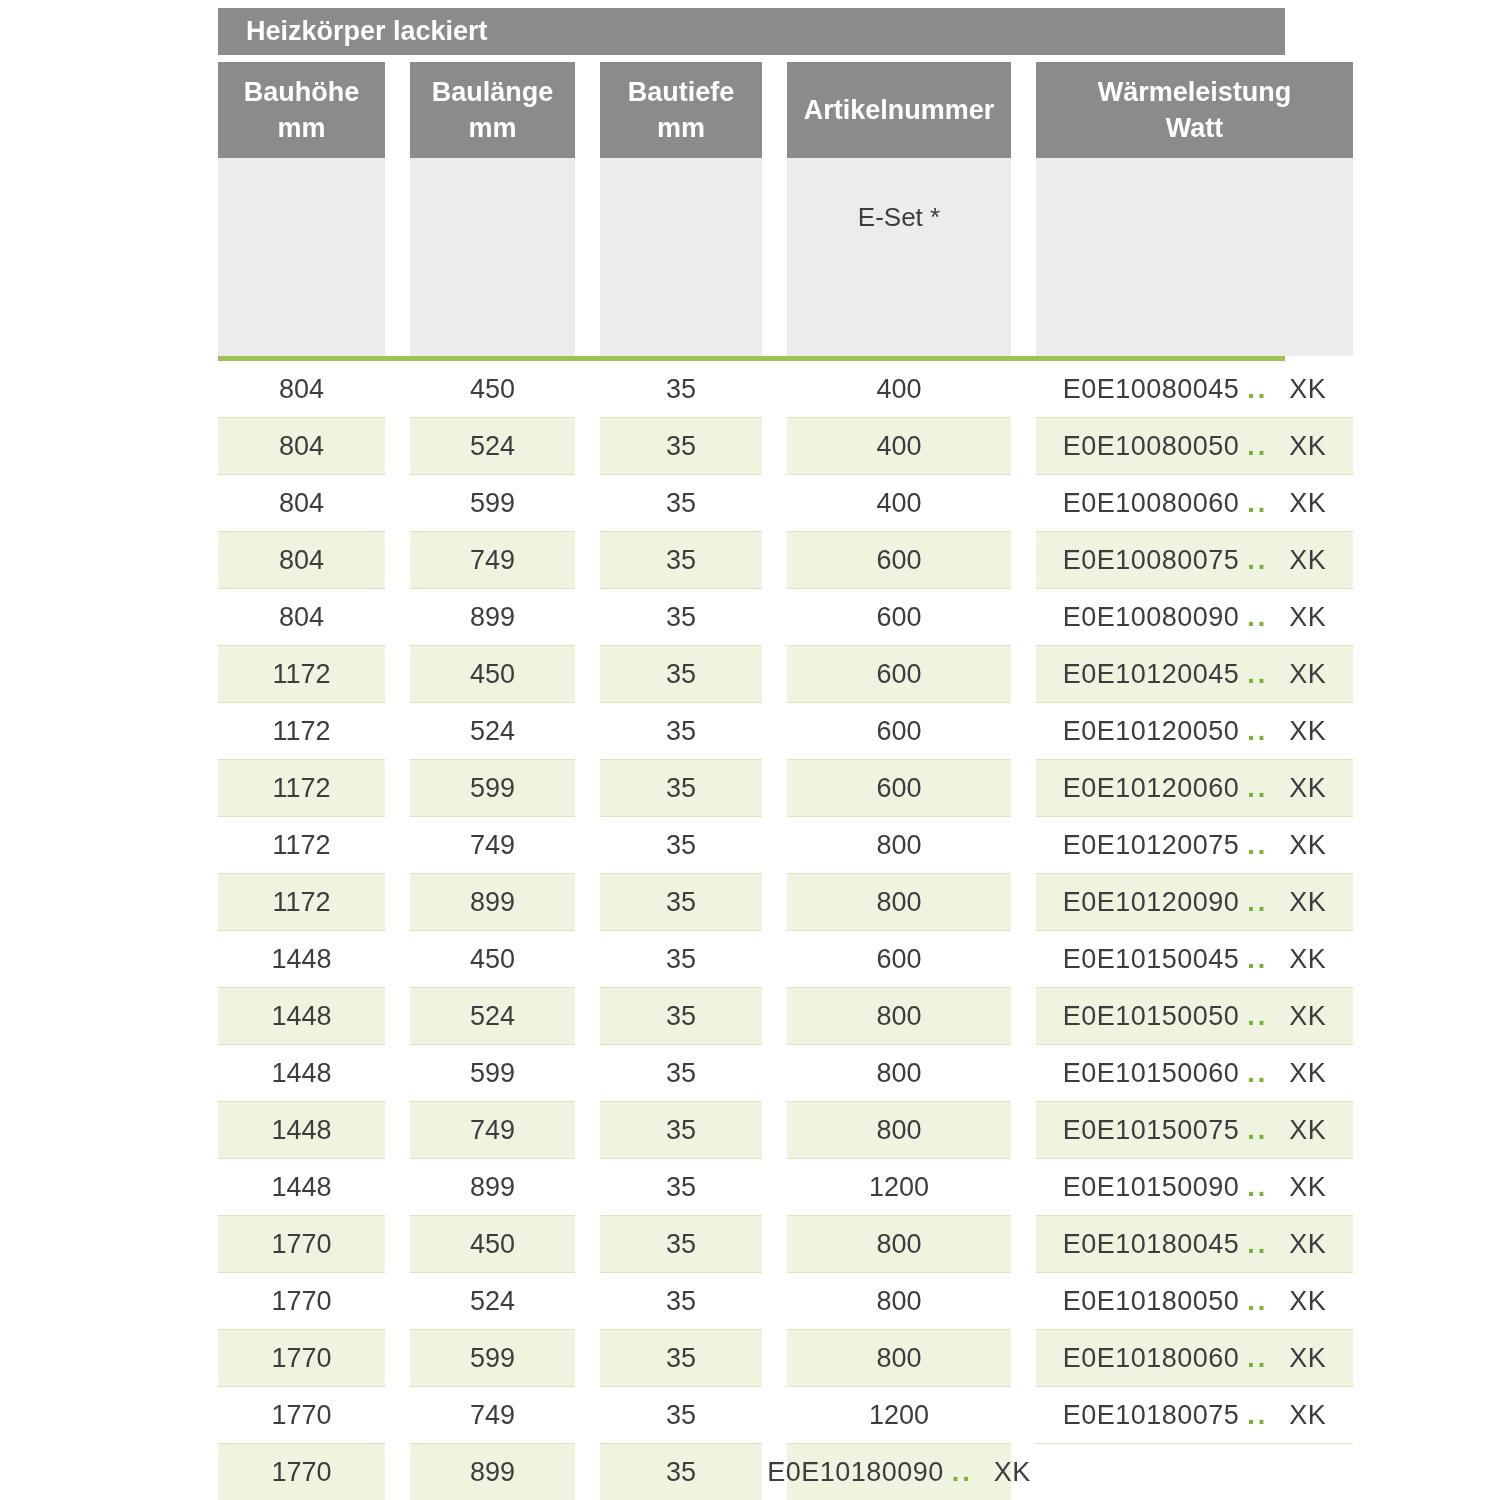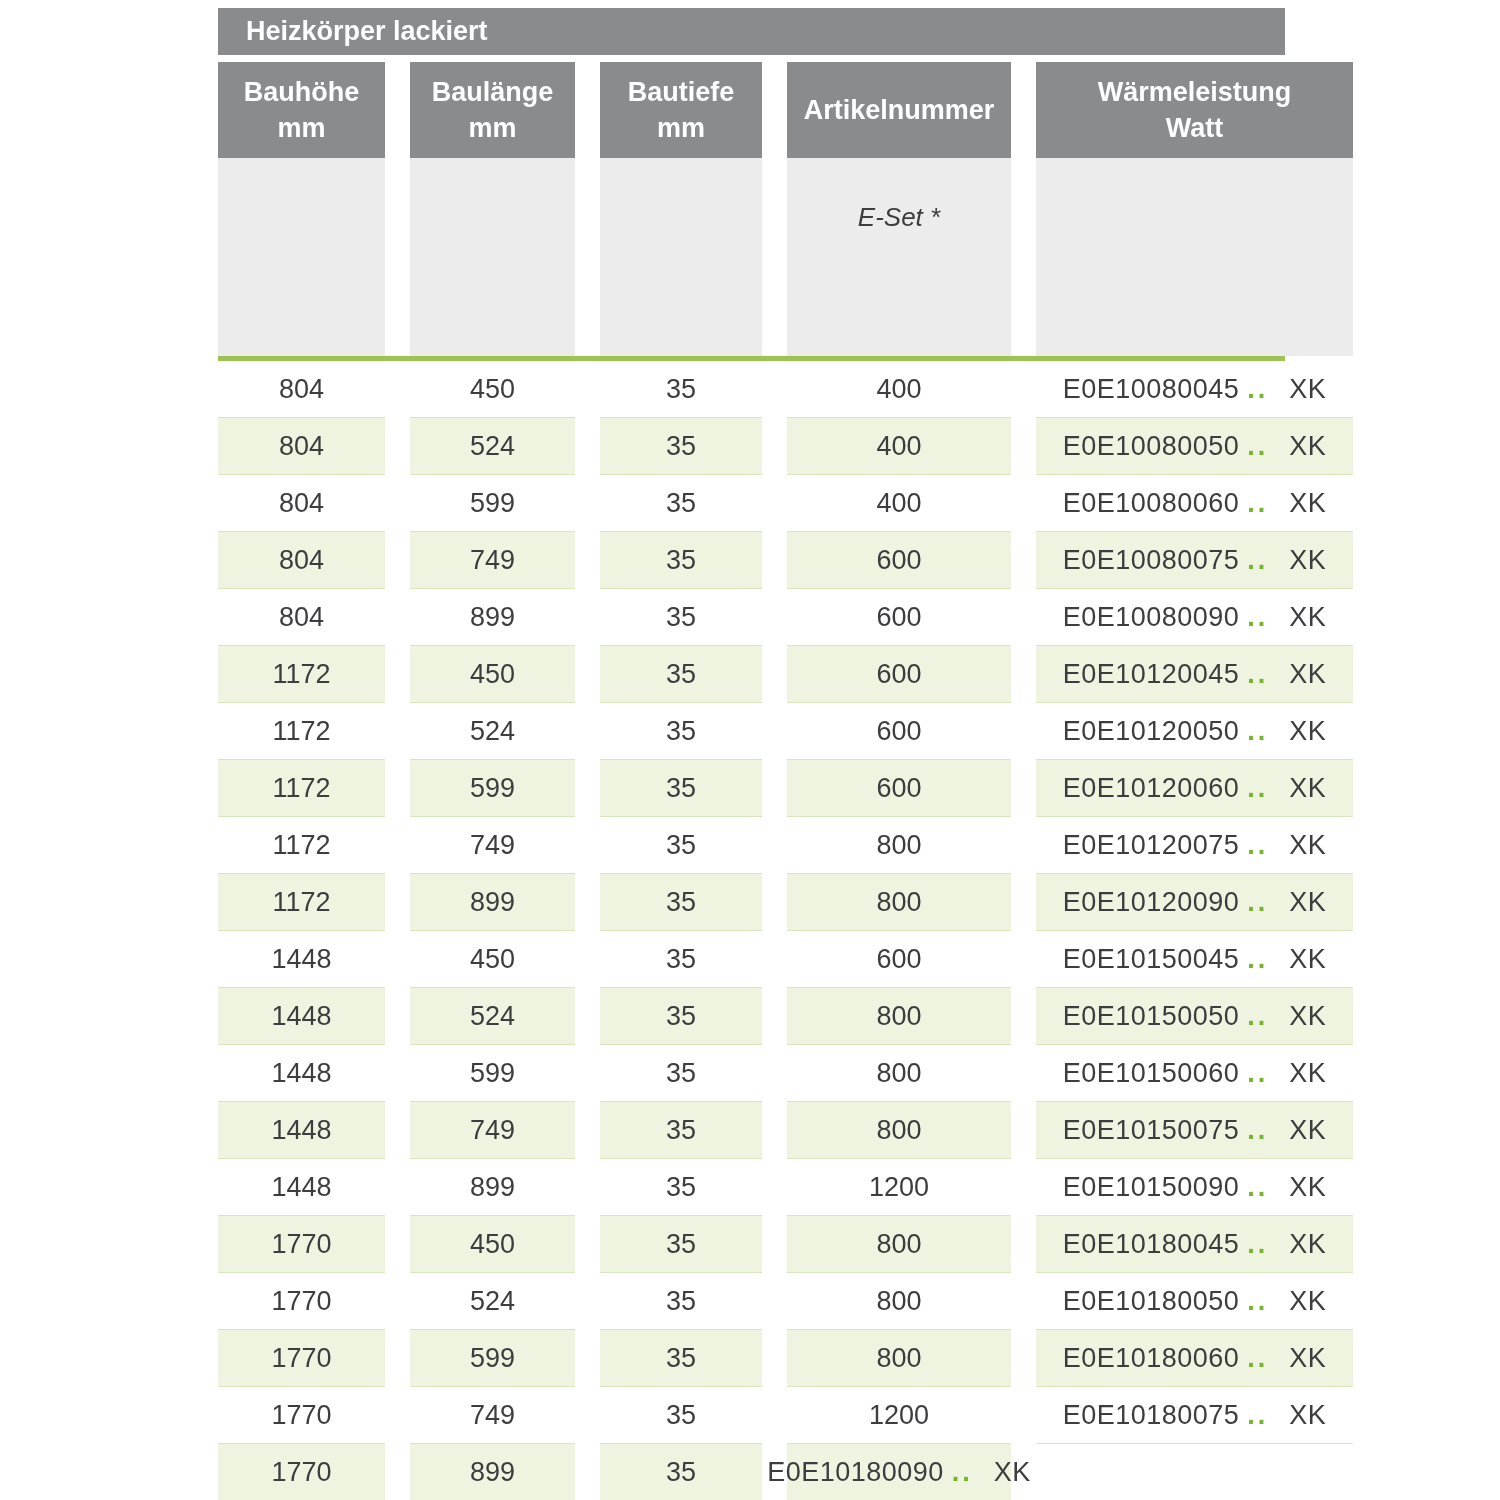"E-Set *" .subheader-row .cell { font-style: italic -> none }
